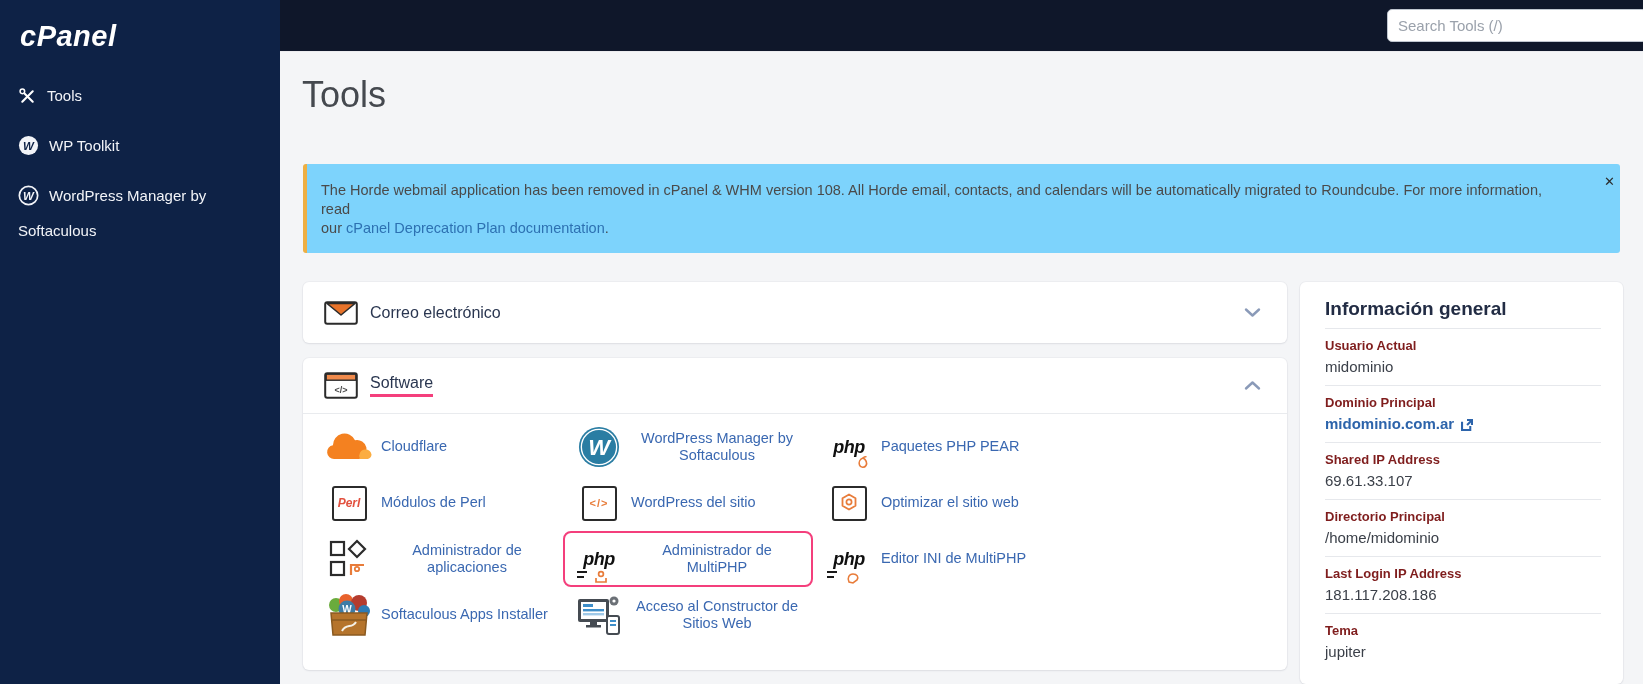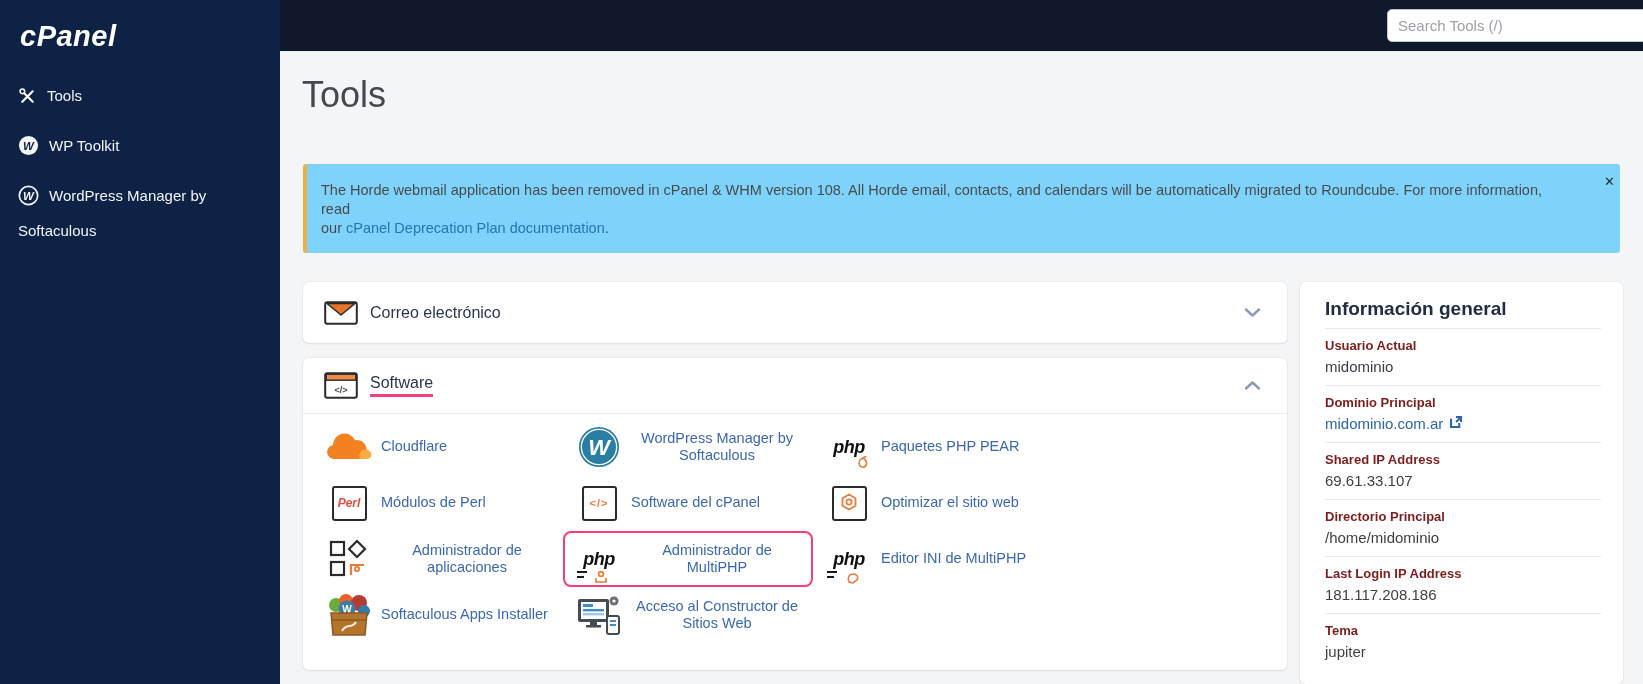"midominio.com.ar" .info-link { align-items: flex-start -> flex-end; font-weight: none -> bold }
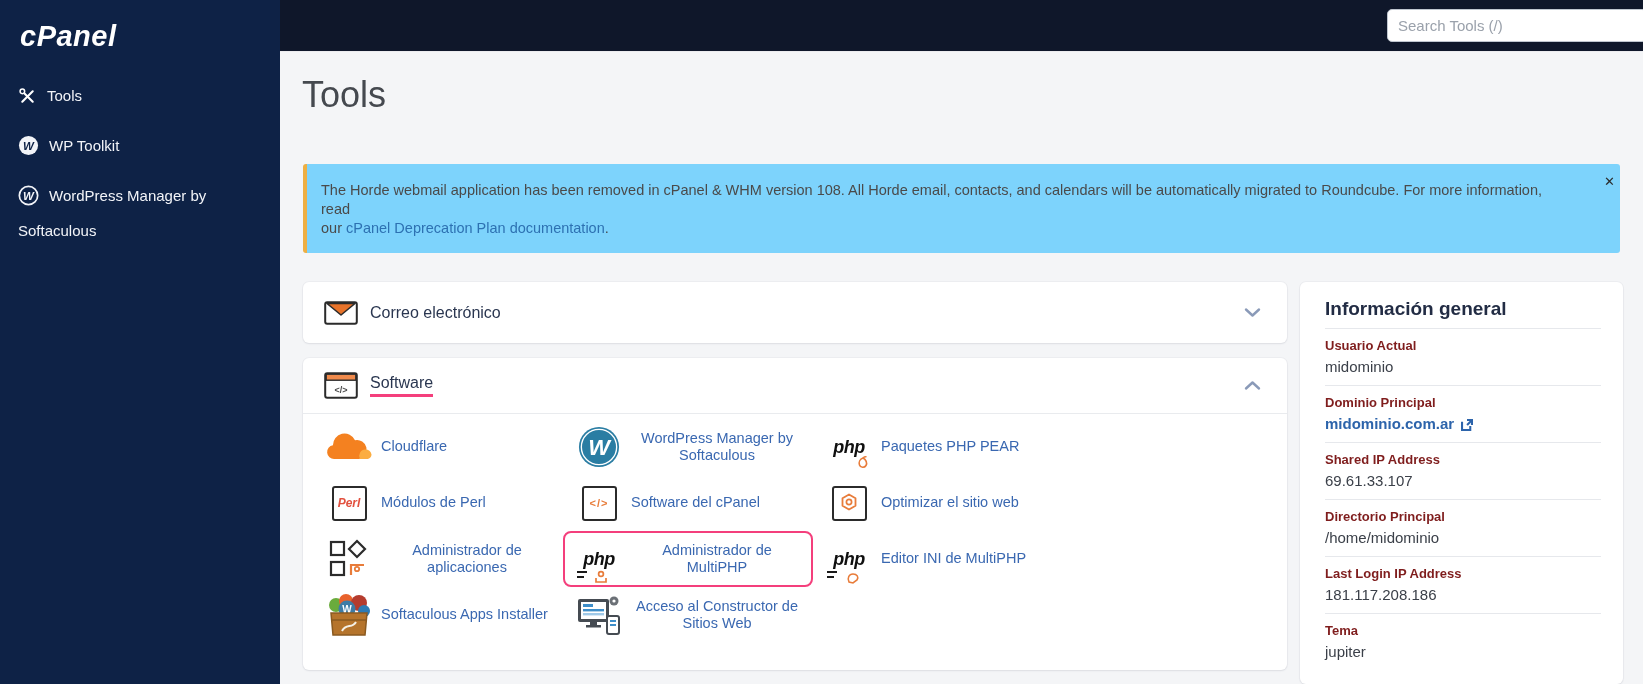"Software del cPanel" span.g-label { text: Software del cPanel -> WordPress del sitio }
